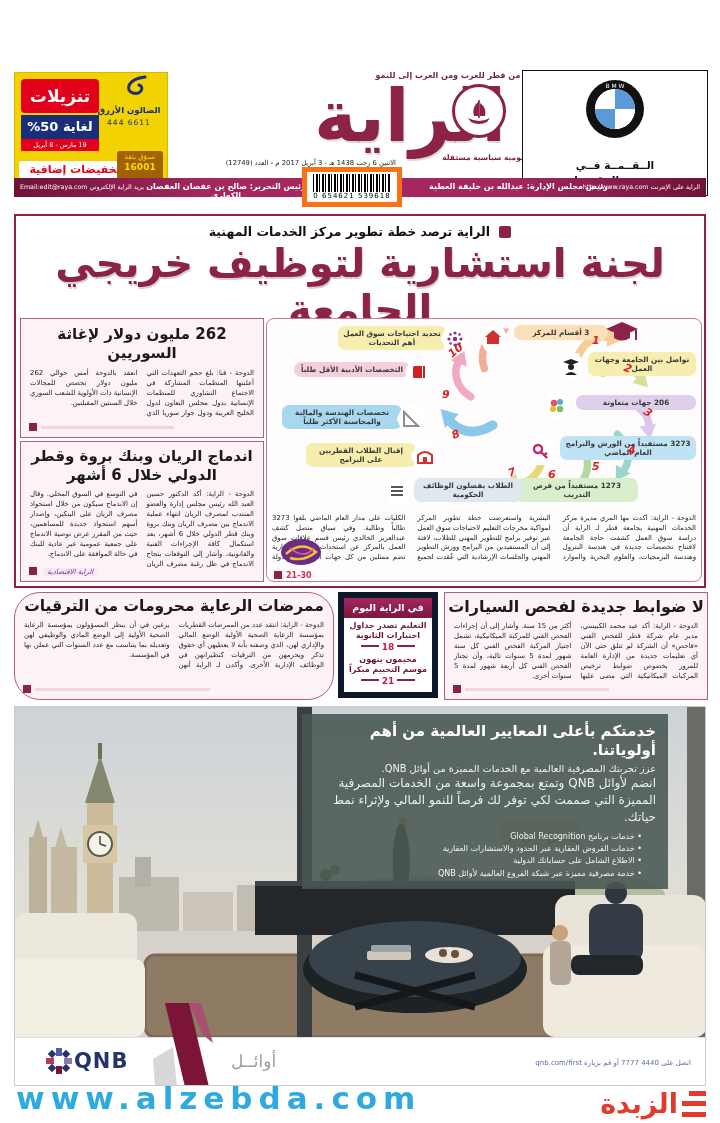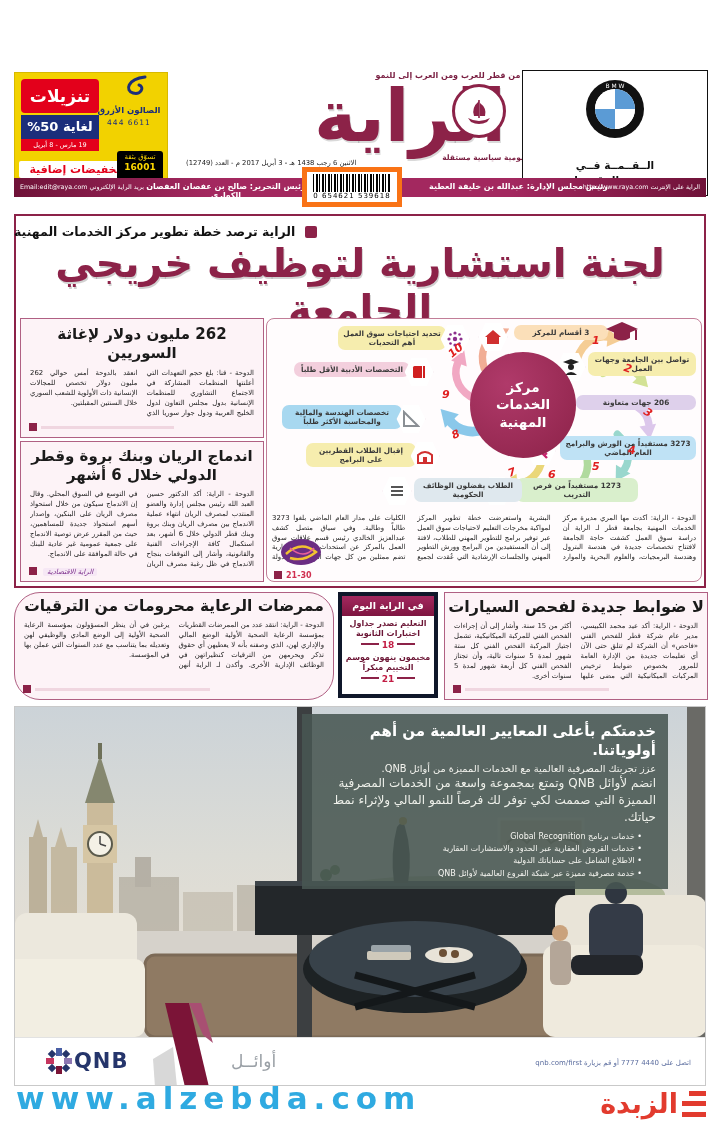"تسوّق بثقة" .salon-shop { background: #000000 -> #a16207 }
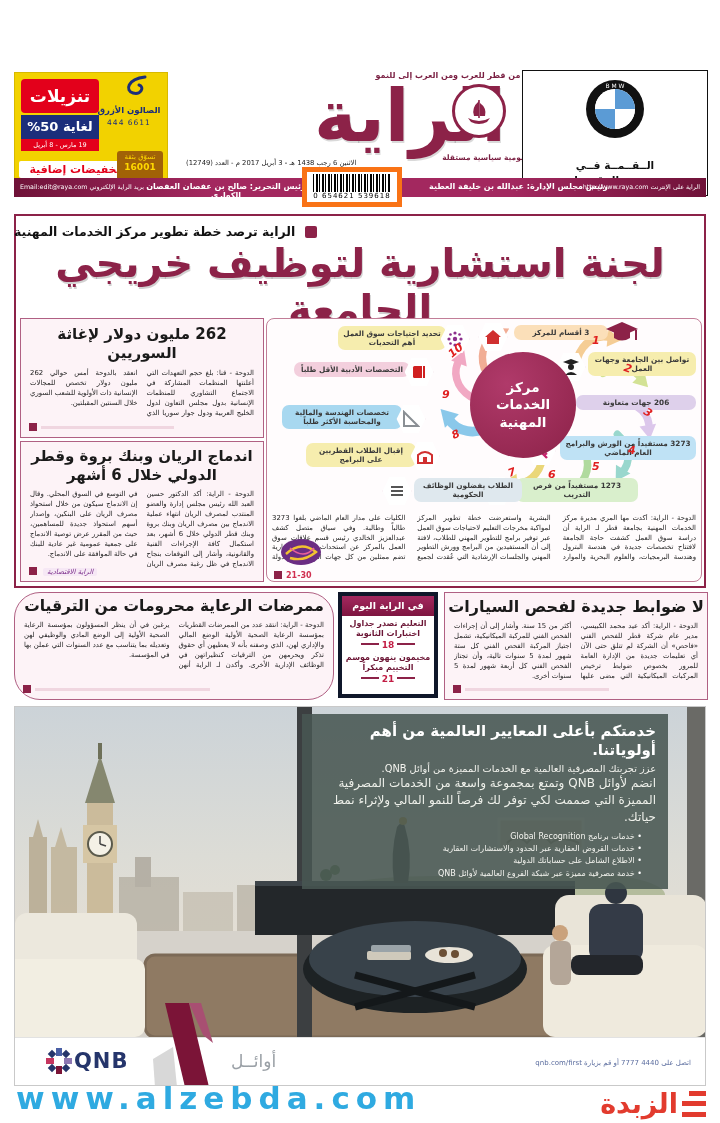"الاثنين 6 رجب 1438 هـ" .date-line { text-align: left -> right }
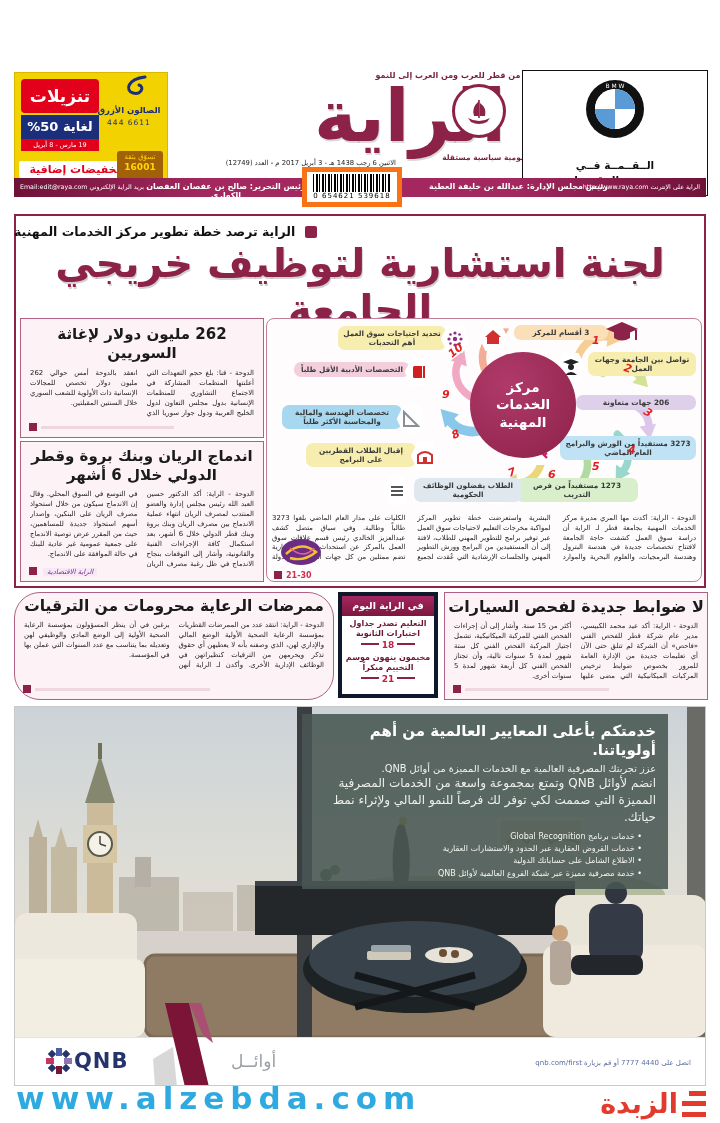"الراية ترصد خطة تطوير مركز" .kicker { text-align: left -> center }
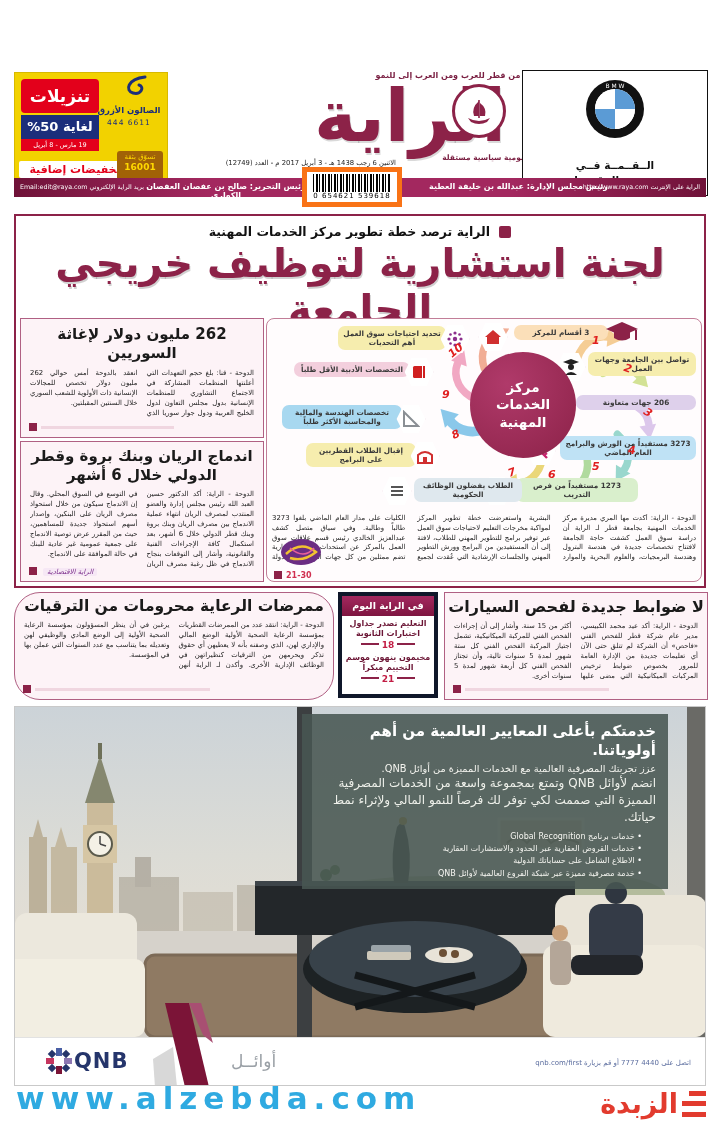"مركز الخدمات المهنية" div.abs { html: <div>مركز الخدمات المهنية</div> -> none }
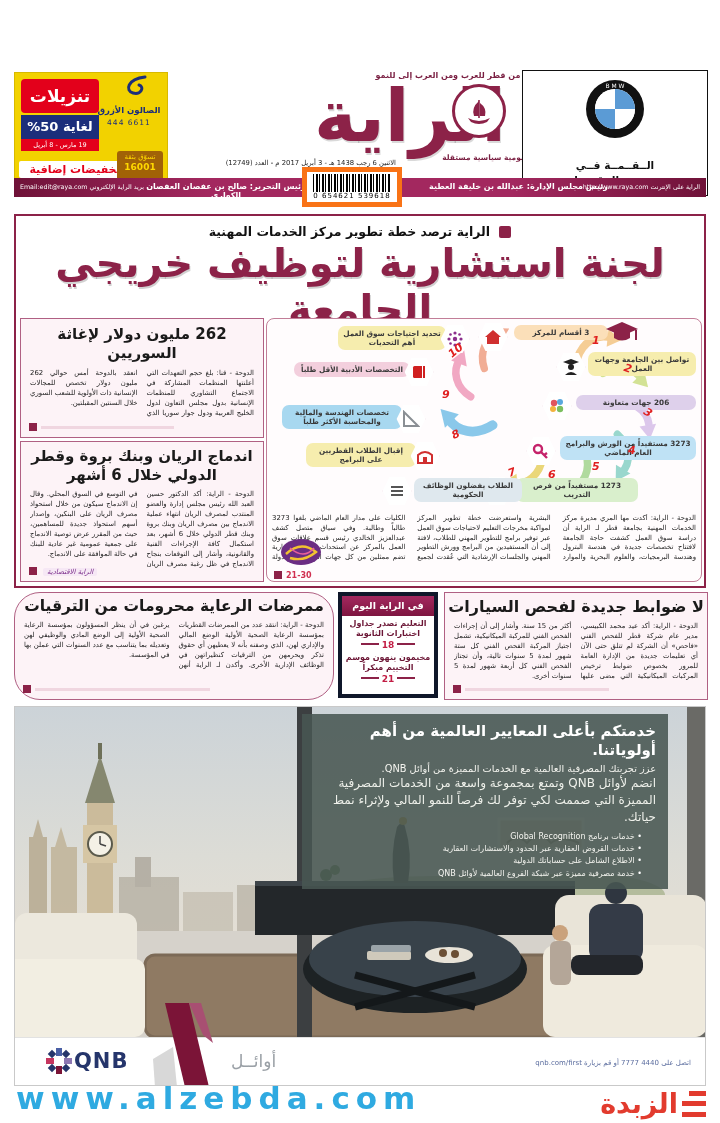"في الراية اليوم" .today-box { border: 4px solid #0f172a -> 6px solid #0f172a }
